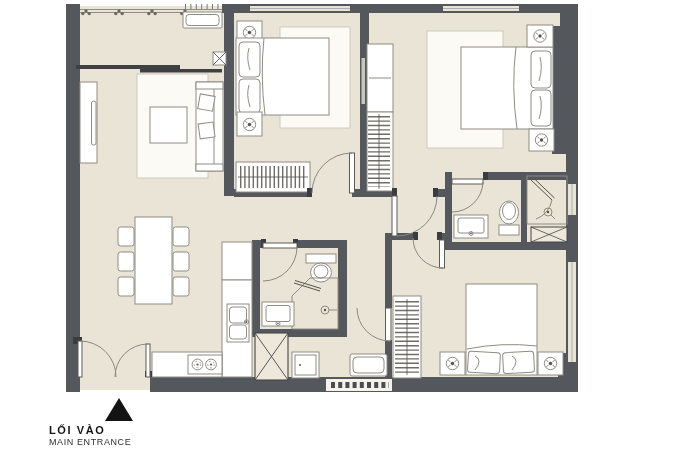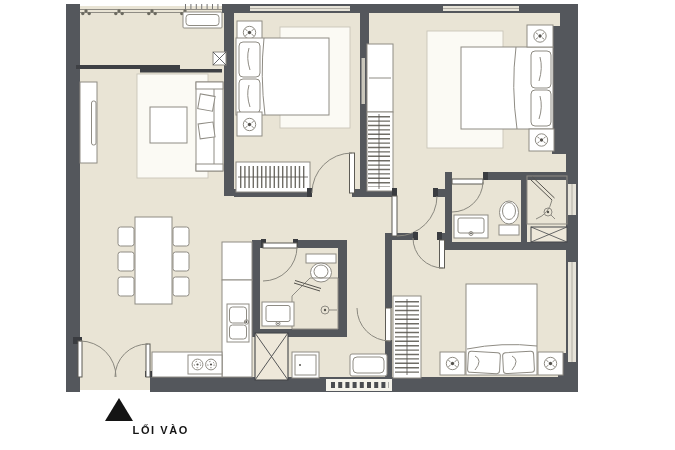"LỐI VÀO" .marker { text-align: right -> left }
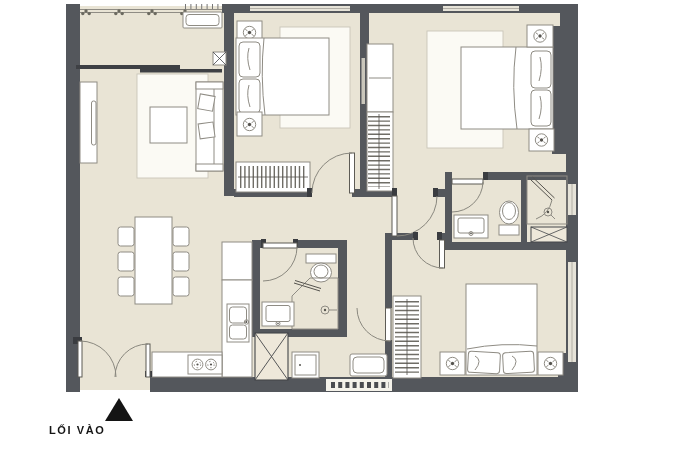"MAIN ENTRANCE" div.l2 { html: none -> <div>MAIN ENTRANCE</div> }
